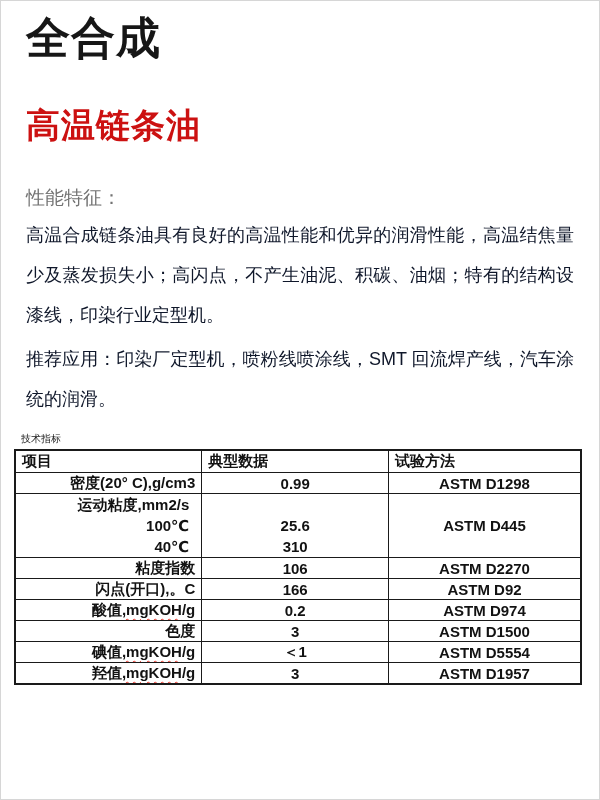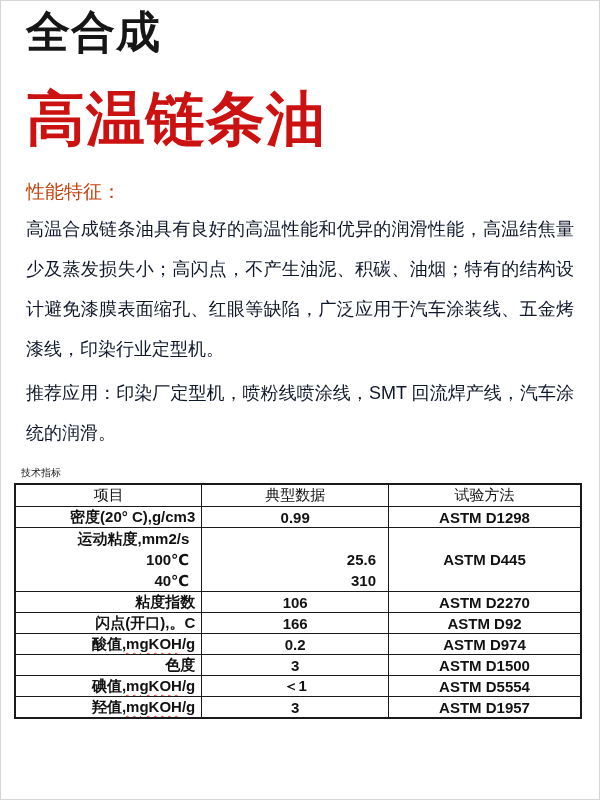"全合成" .title-black { margin: 6px 0 0 25px -> 12px 0 0 25px }
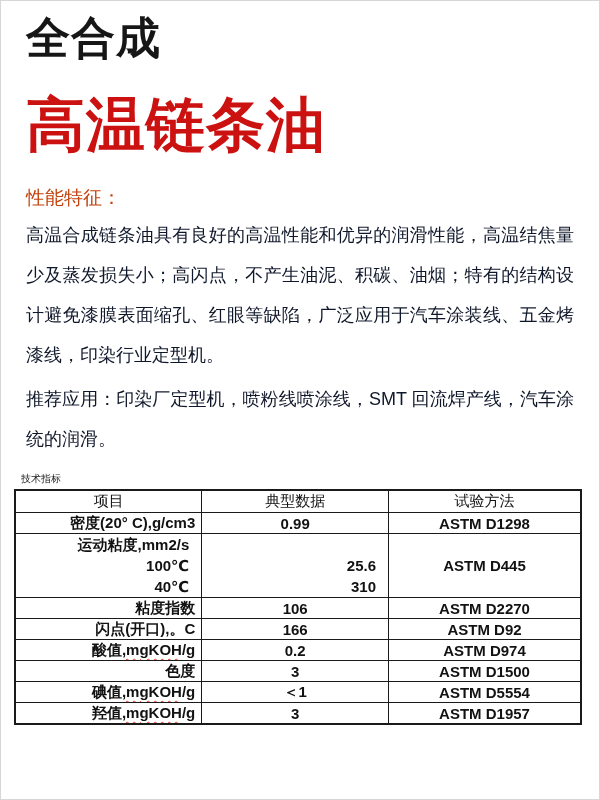"高温链条油" .title-red { font-size: 59px -> 34px }
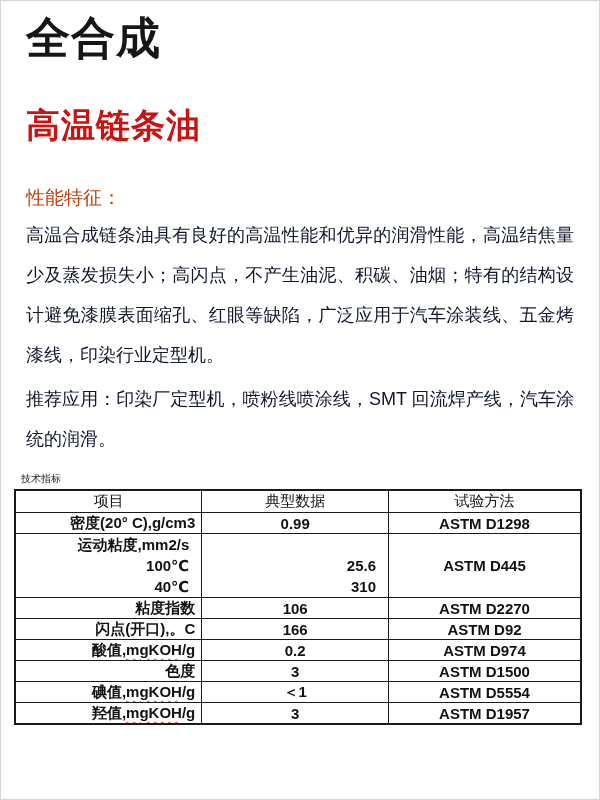"性能特征：" .features-heading { color: #c2410c -> #737373 }
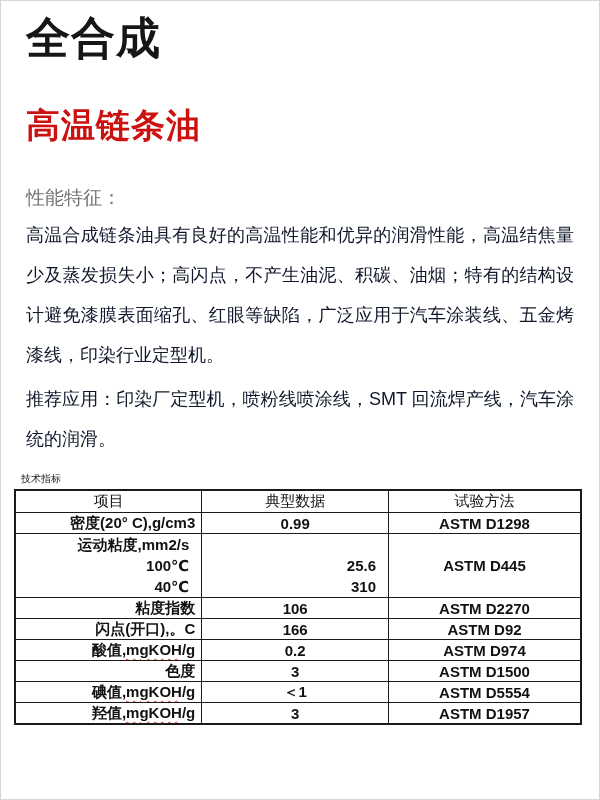"计避免漆膜表面缩孔、红眼等缺陷，广泛应用于汽车涂装线、五金烤" div.line { html: <div>计避免漆膜表面缩孔、红眼等缺陷，广泛应用于汽车涂装线、五金烤</div> -> none }
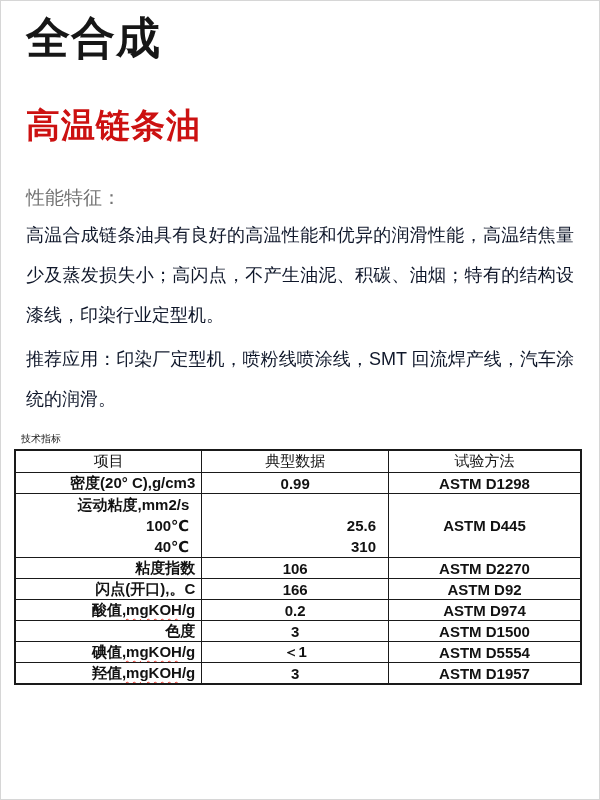"项目" table.specs th { font-weight: normal -> bold; text-align: center -> left }
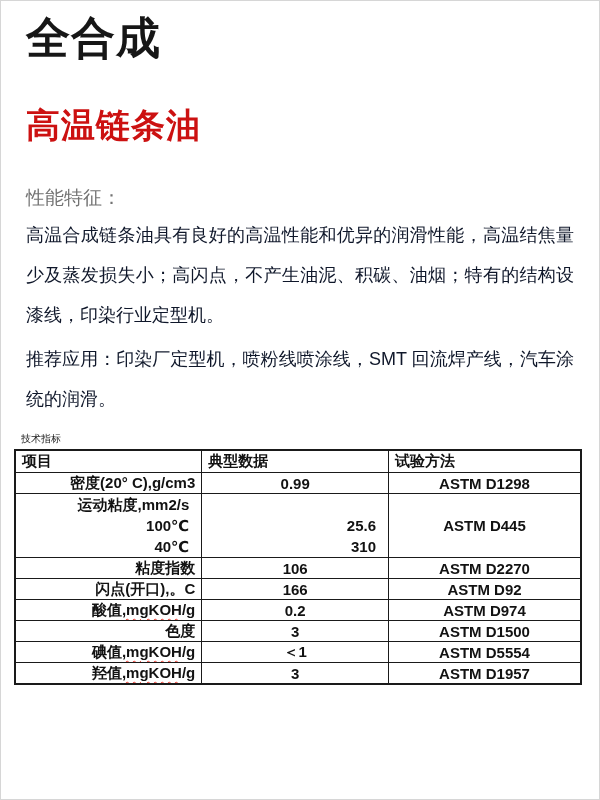"25.6" td.multi .cell-line.centered { text-align: right -> center }
